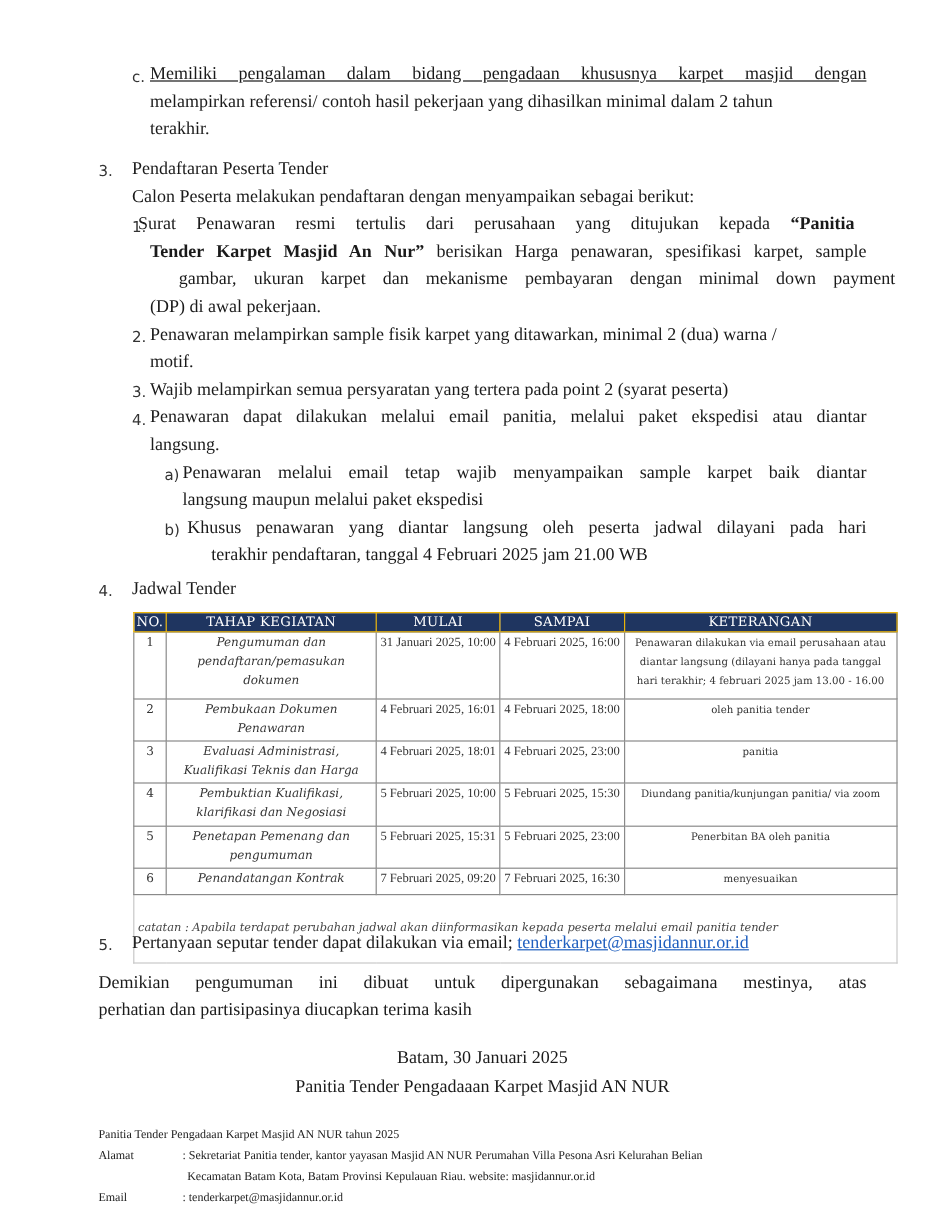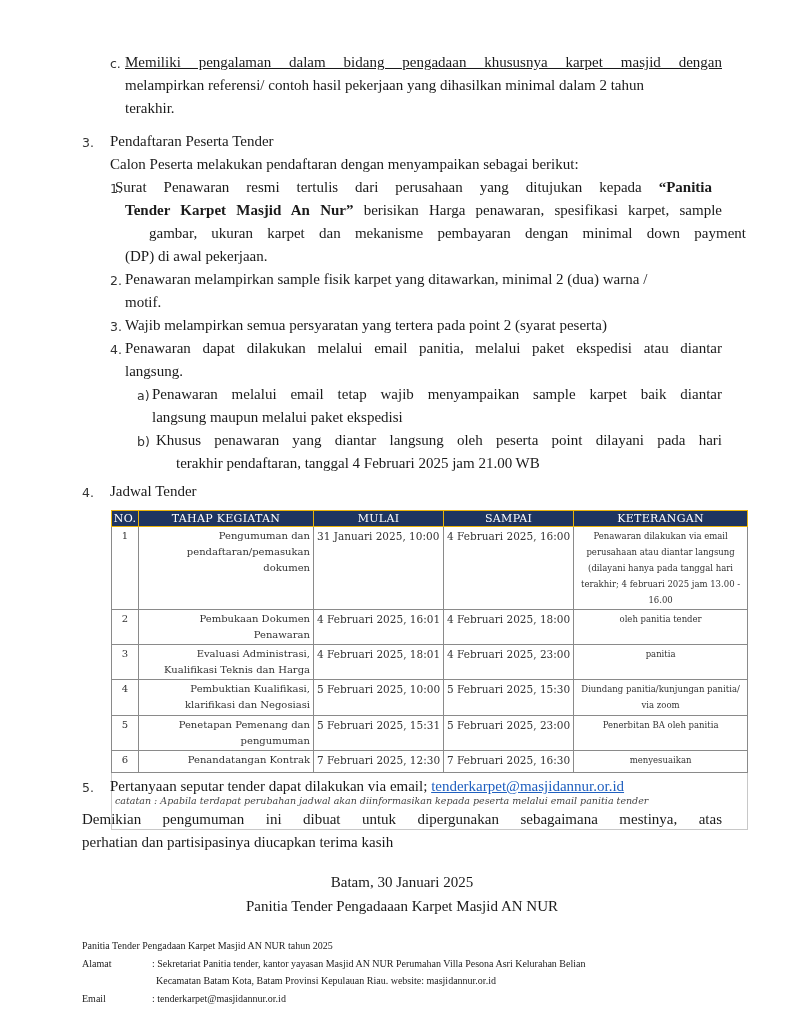"Khusus penawaran yang diantar langsung" div.t { text: point -> jadwal }
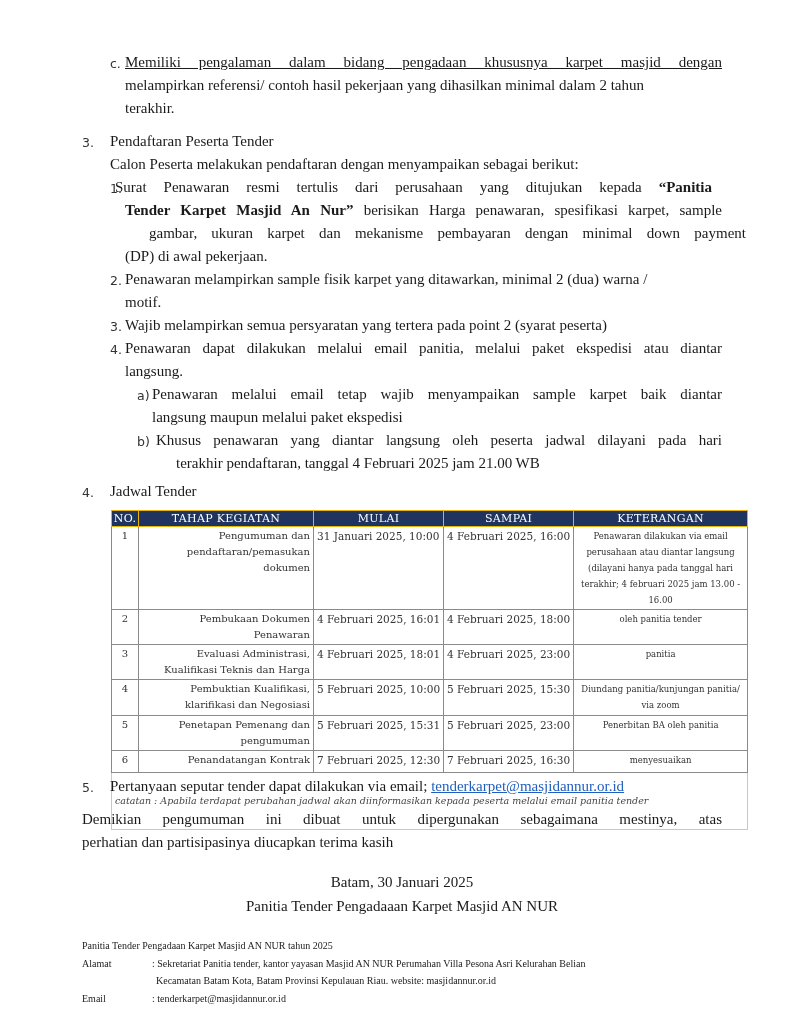"Pengumuman dan pendaftaran/pemasukan" td.c-tahap { font-style: none -> italic; text-align: right -> center }
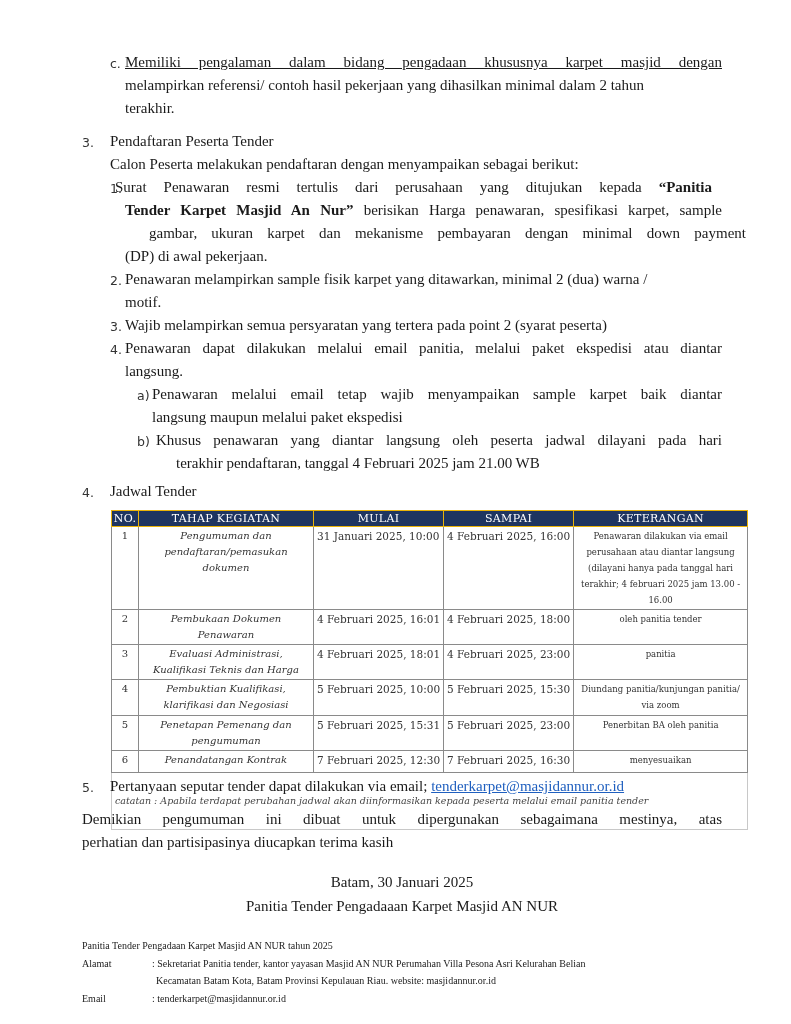"31 Januari 2025, 10:00" td.c-date { font-family: none -> Liberation Serif, serif }
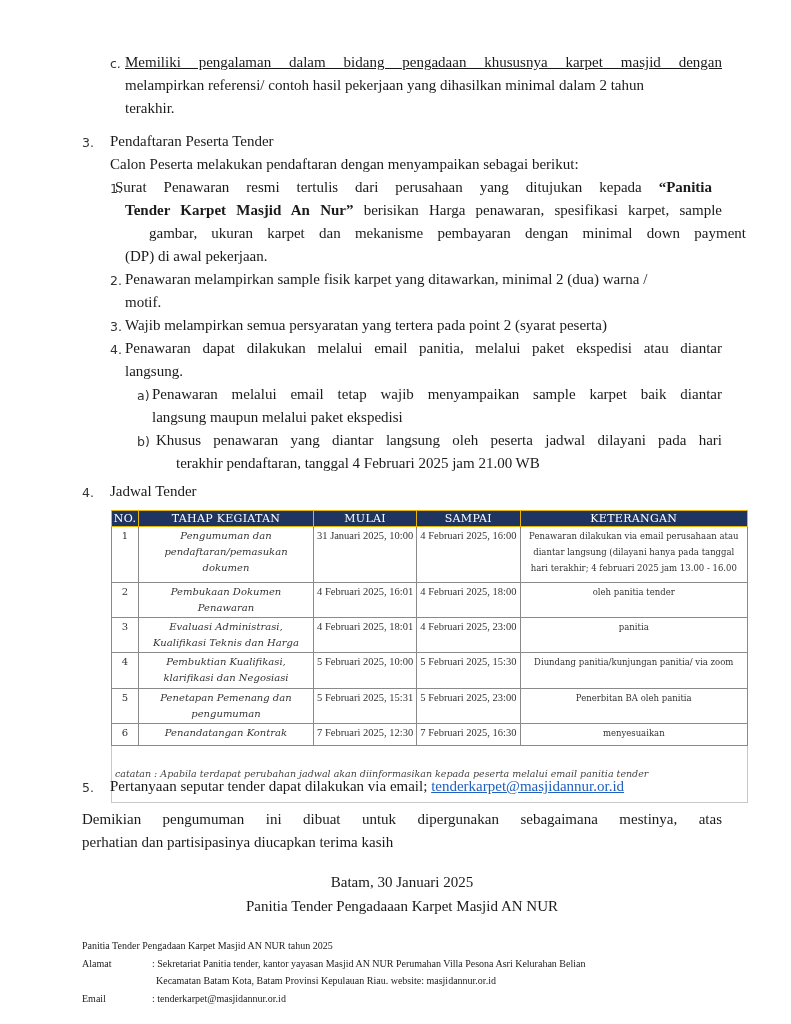"7 Februari 2025, 12:30" td.c-date { text: 12:30 -> 09:20 }
